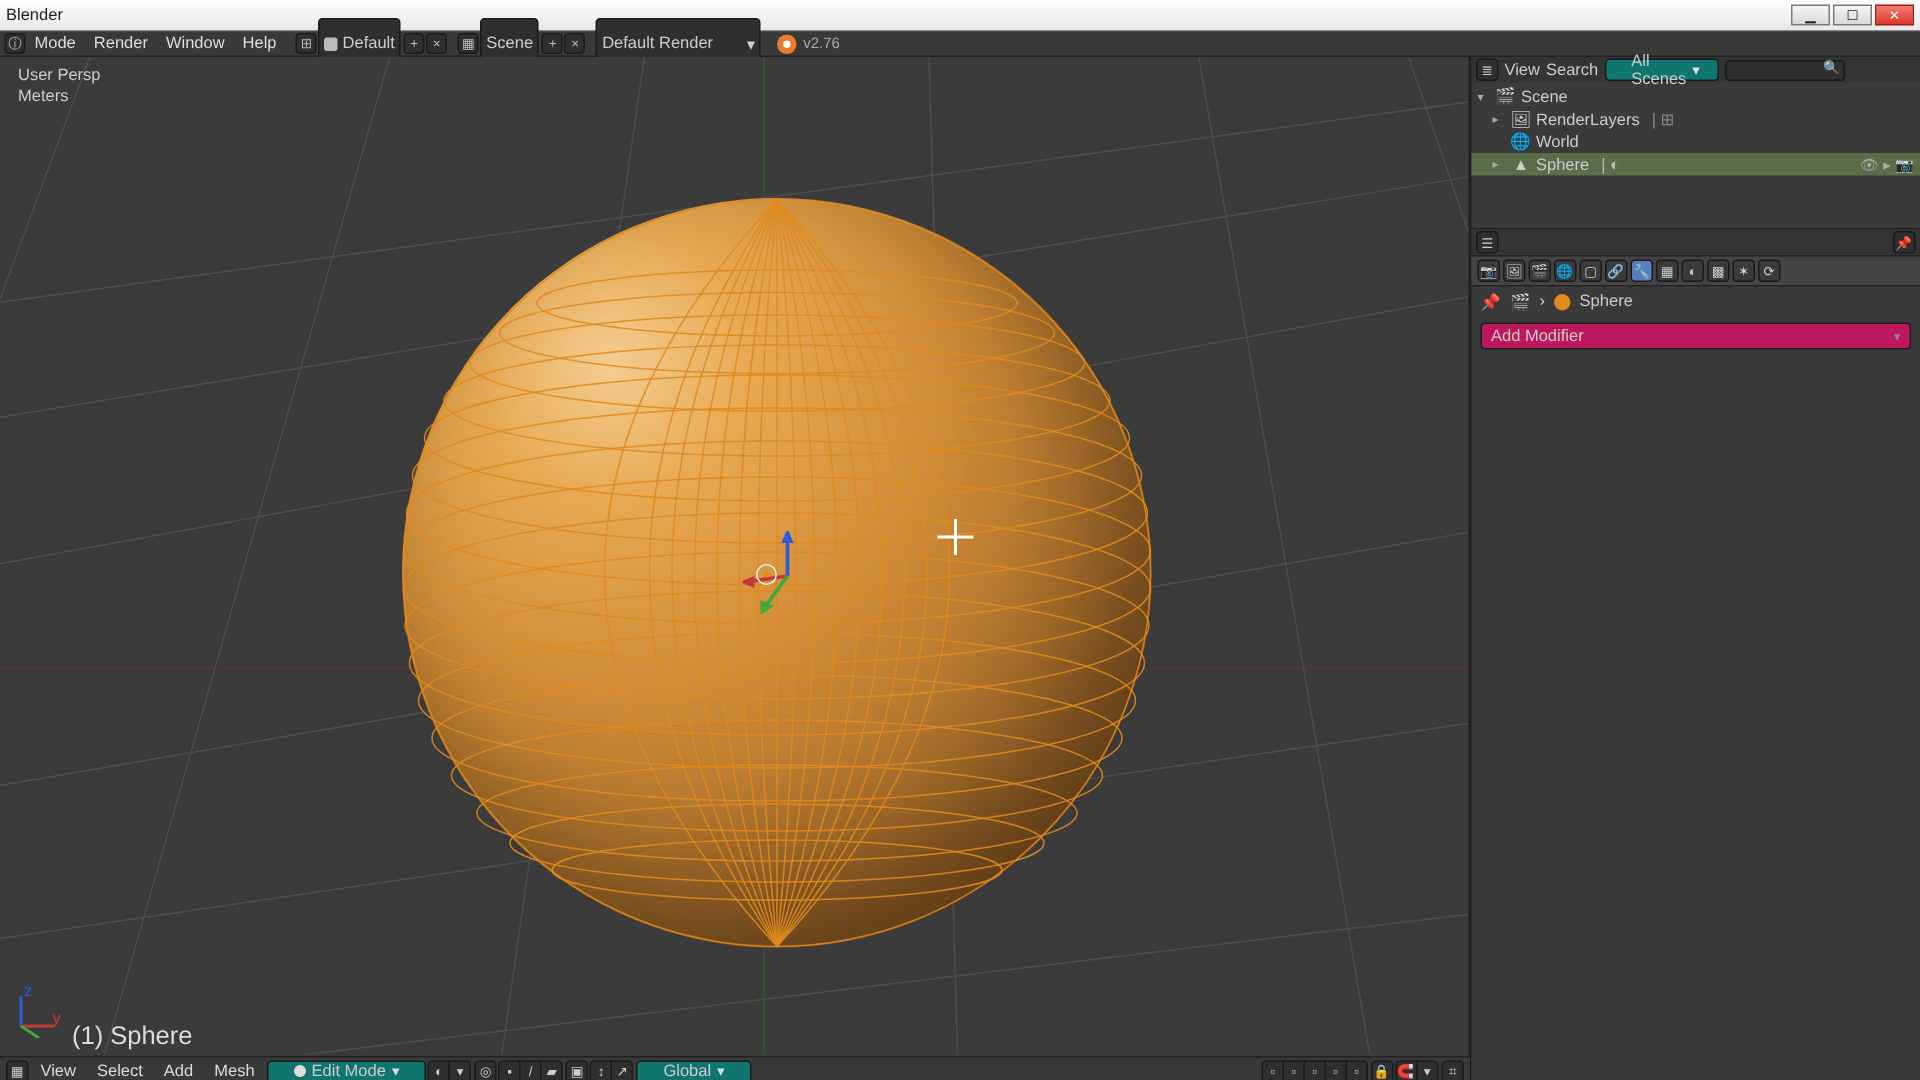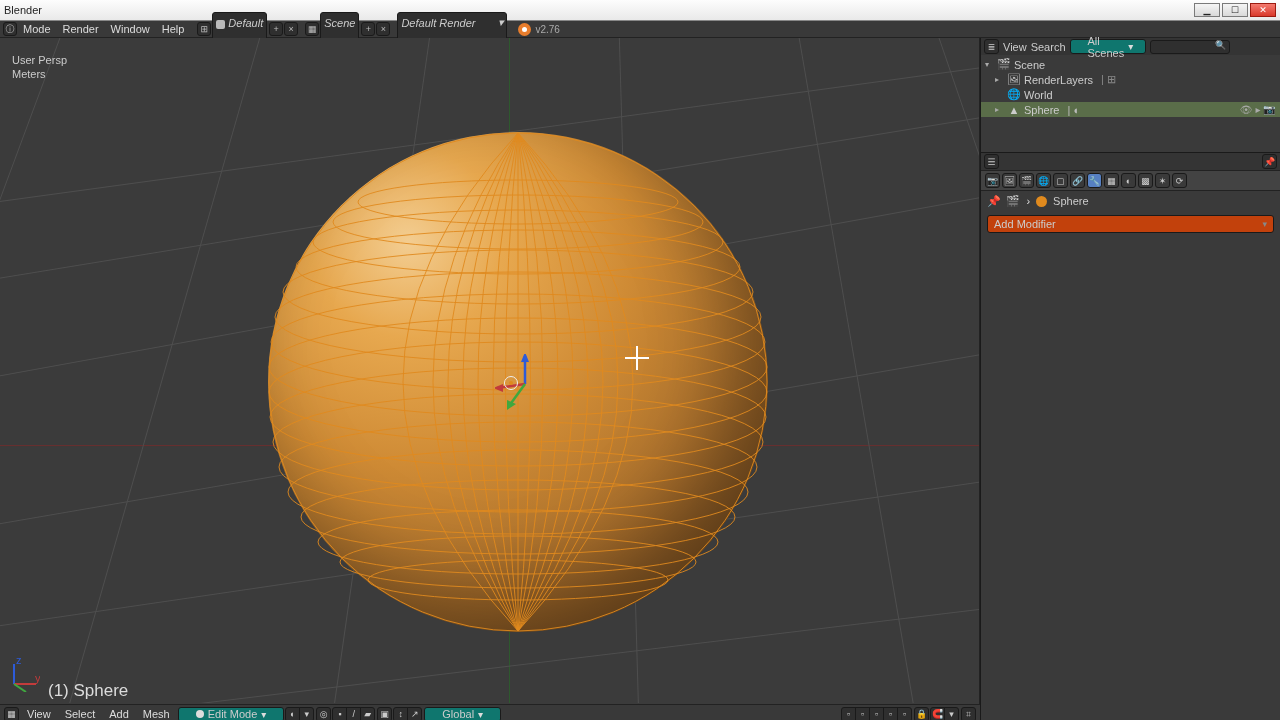"Default" .chip { align-items: flex-end -> center; font-style: italic -> none }
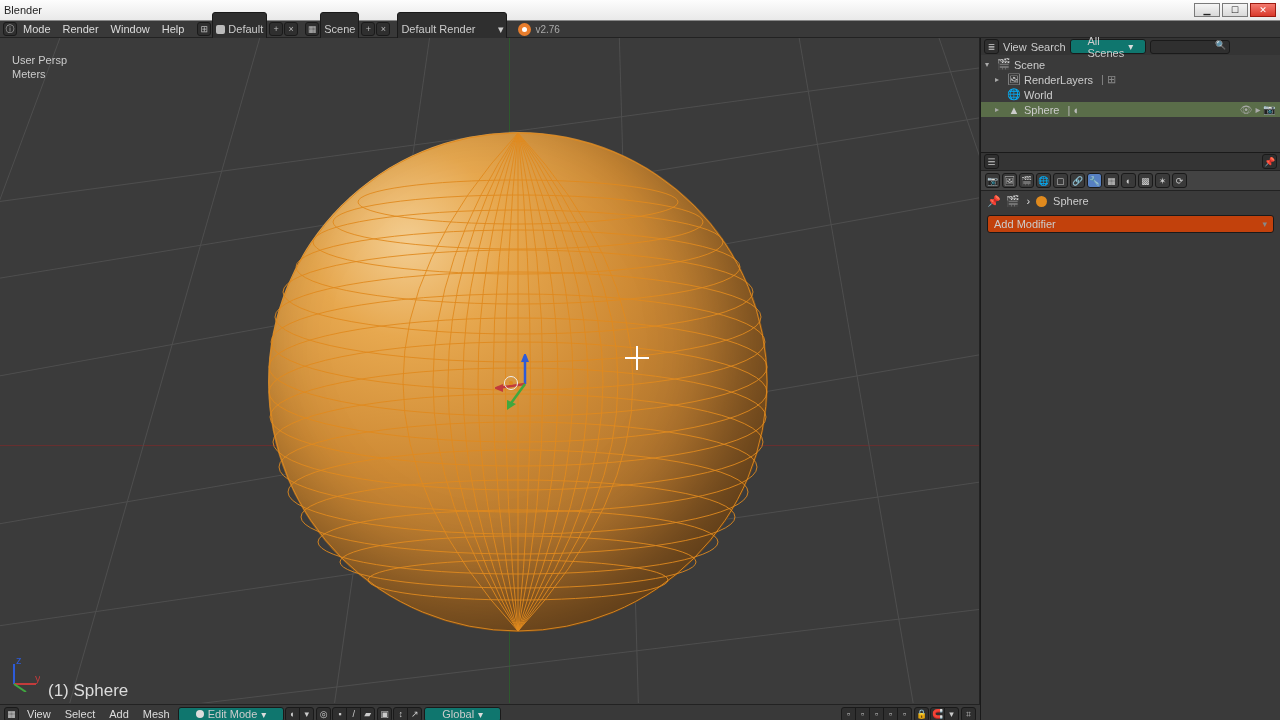"User Persp" .overlay-text { top: 15px -> 5px }
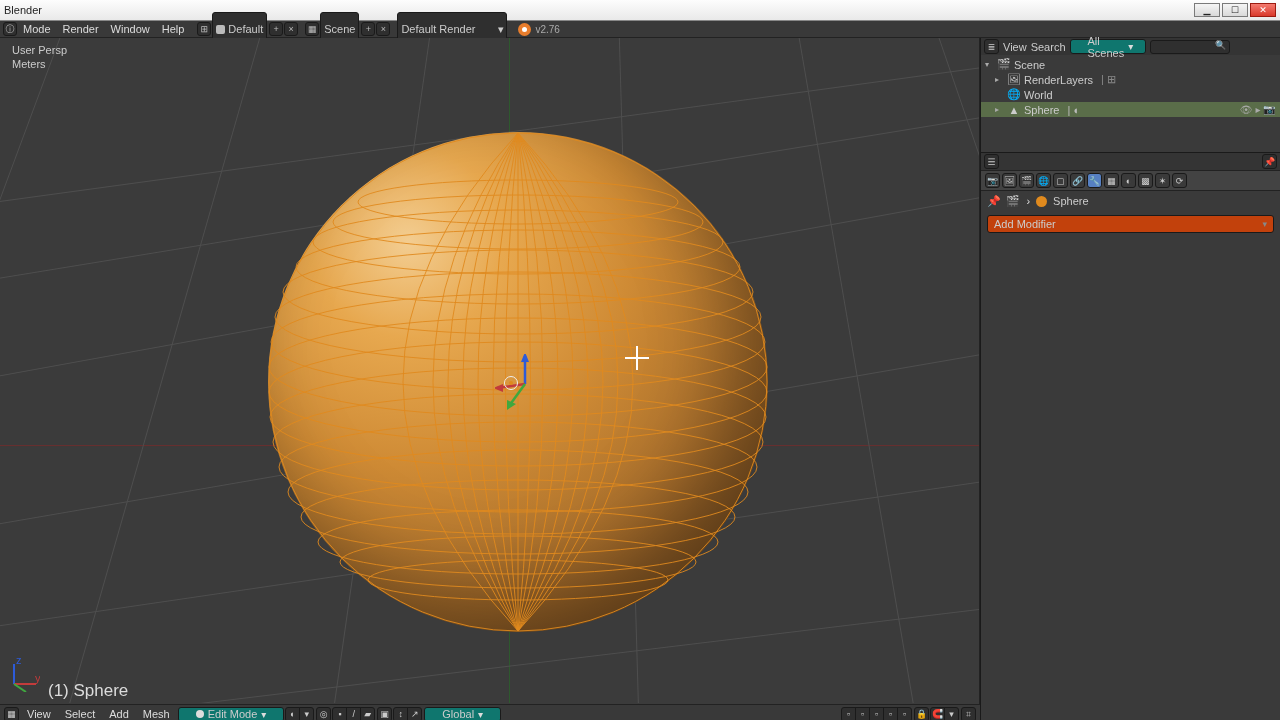"Add Modifier" .addmod { background: #c2410c -> #be185d }
